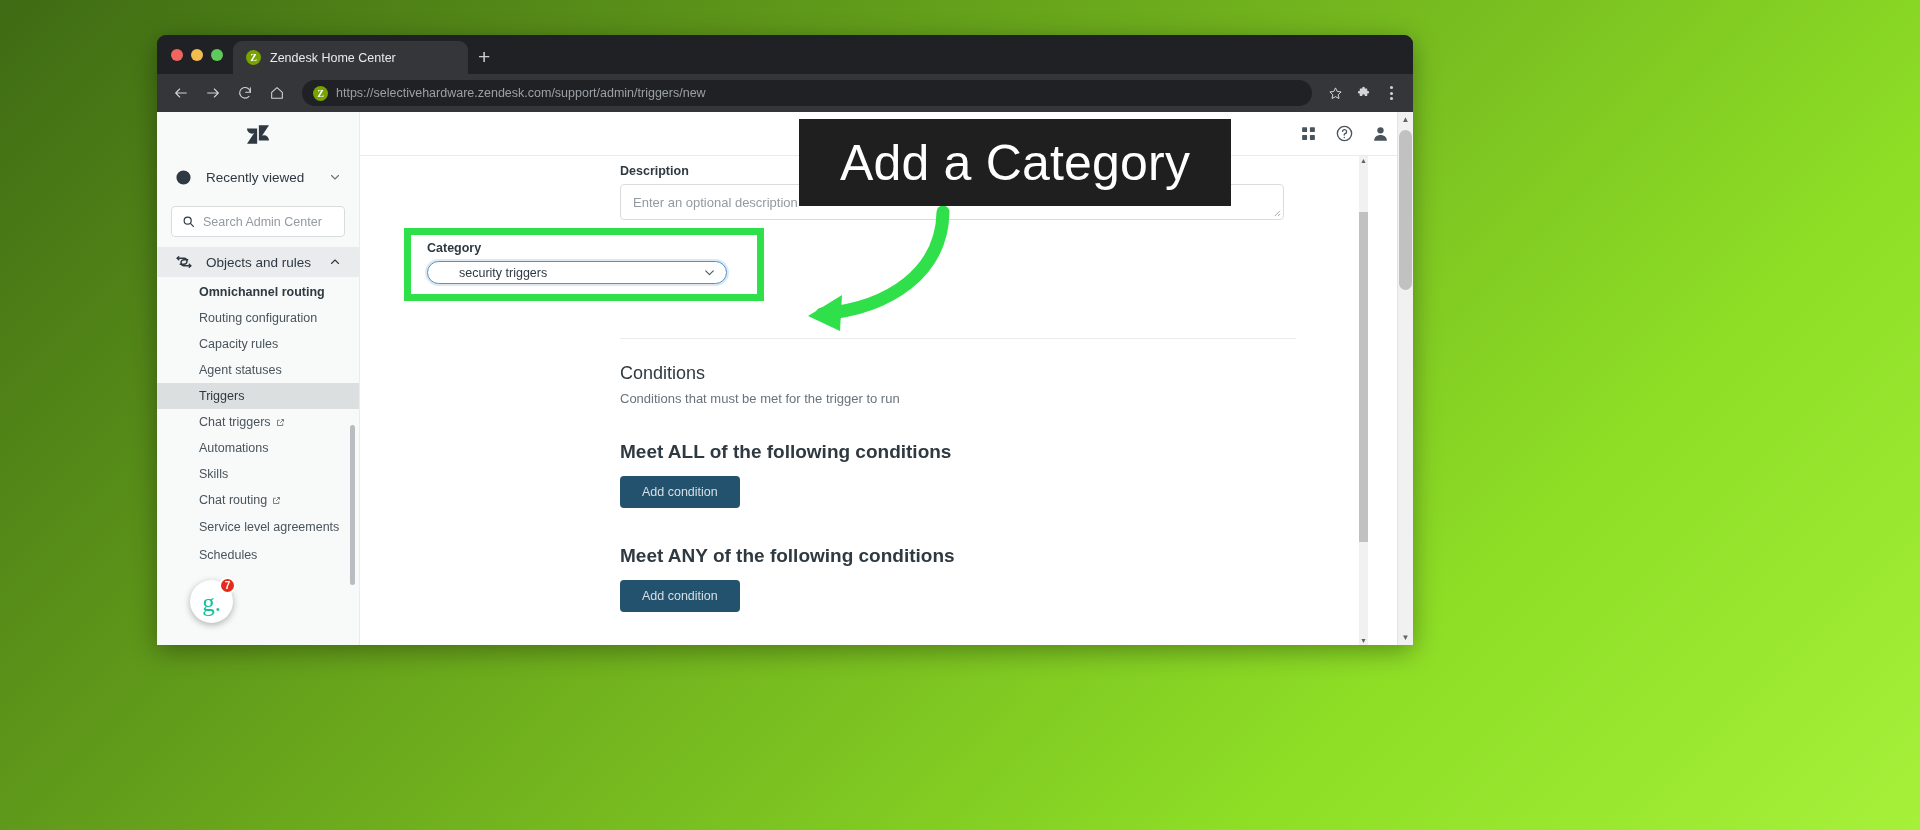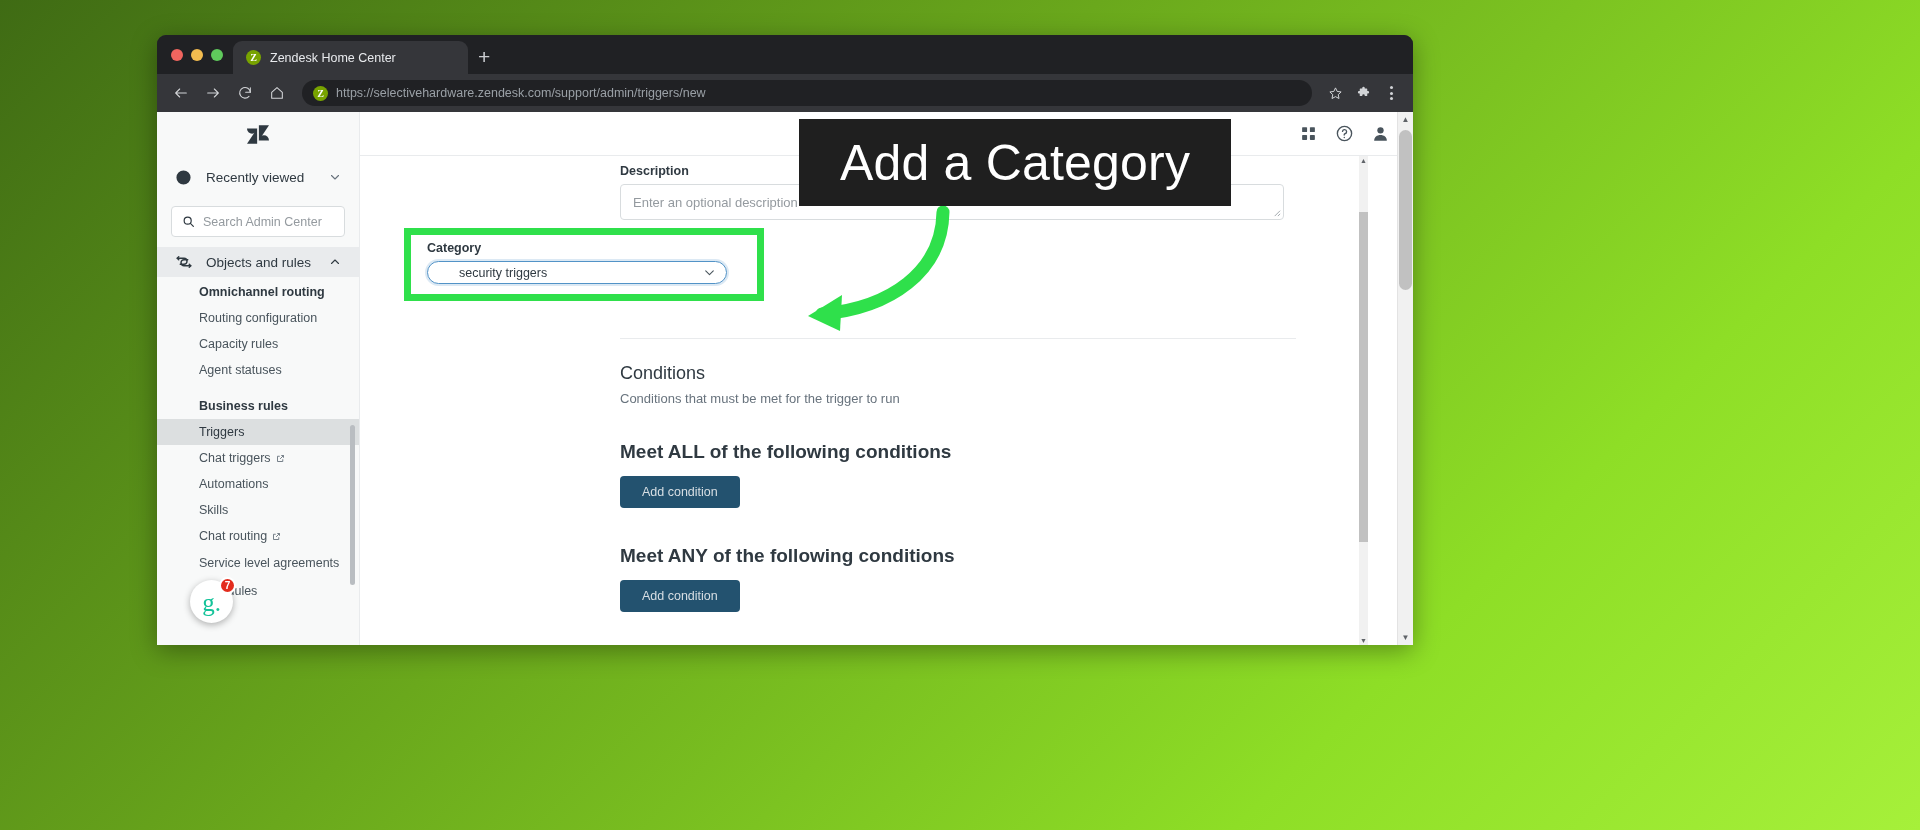"Business rules" div.side-group-title { html: <div>Business rules</div> -> none }
